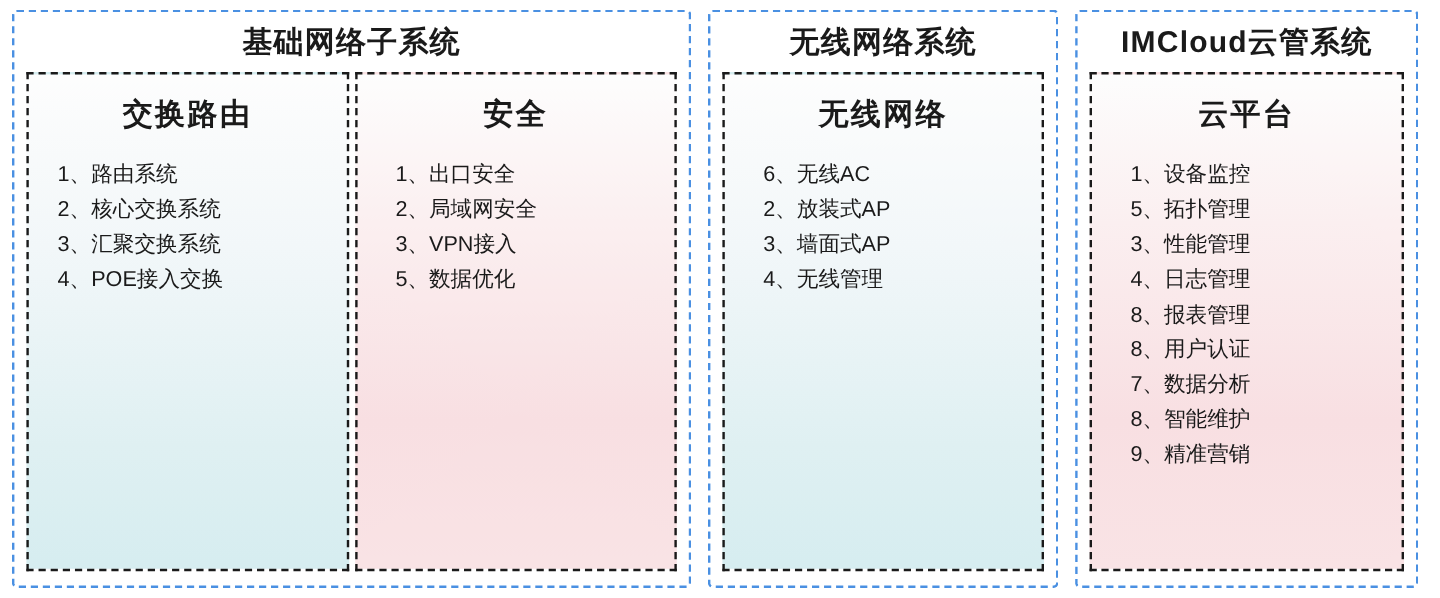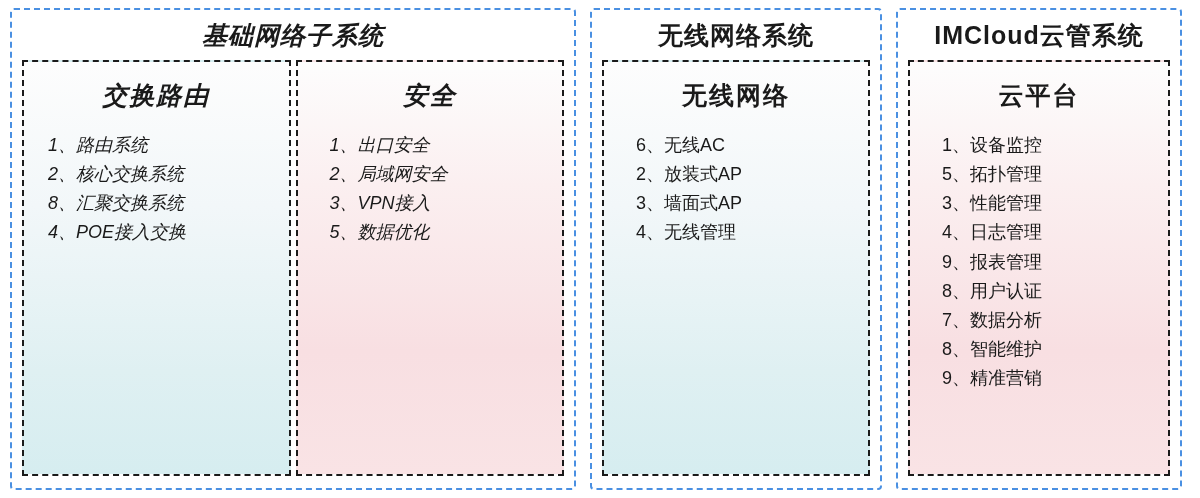"基础网络子系统" .group-1 { font-style: italic -> none }
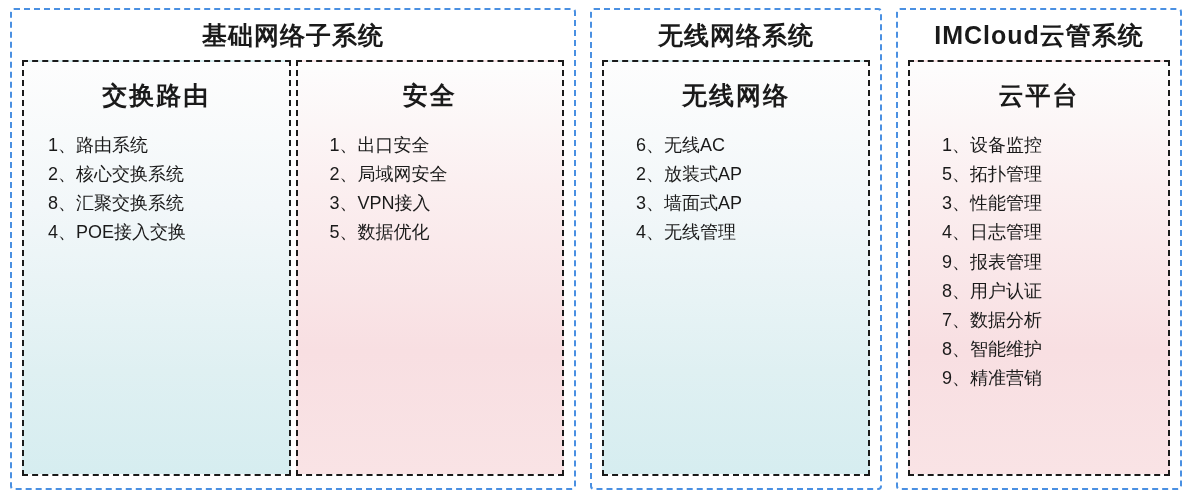"8、汇聚交换系统" li { text: 8 -> 3 }
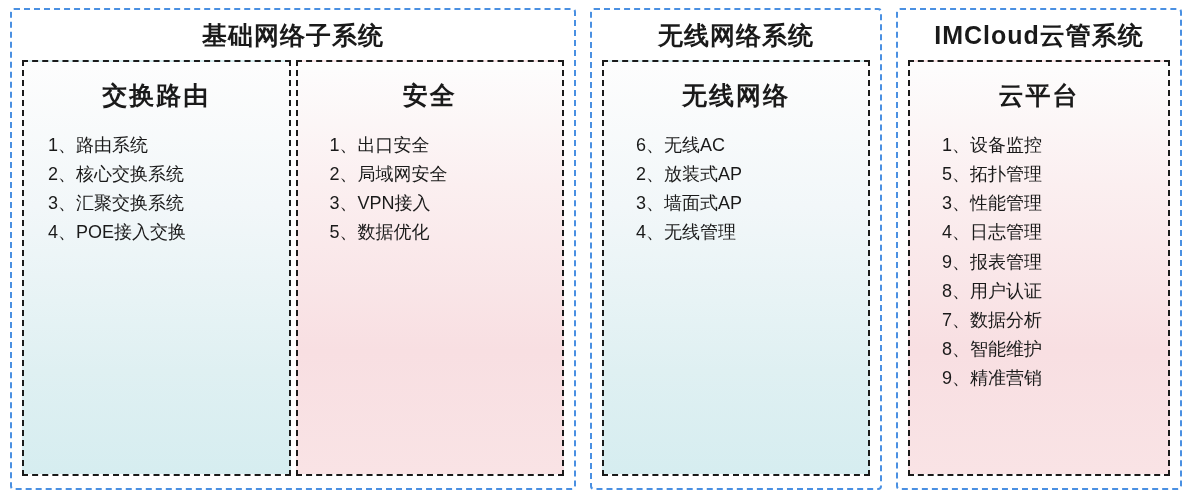"9、报表管理" li { text: 9 -> 8 }
